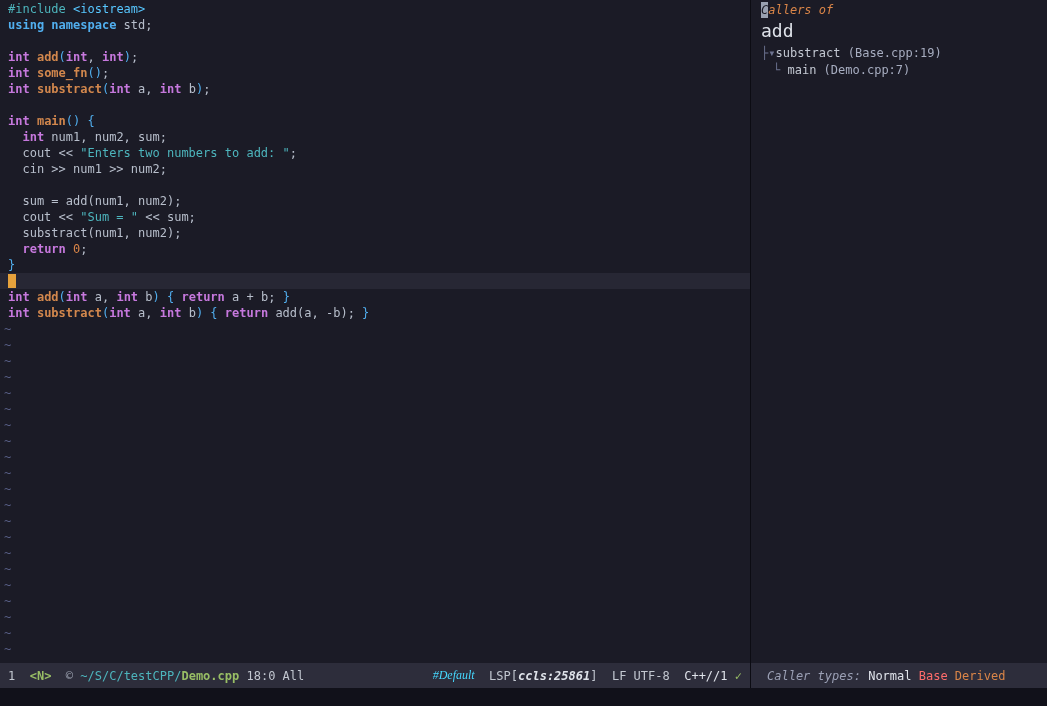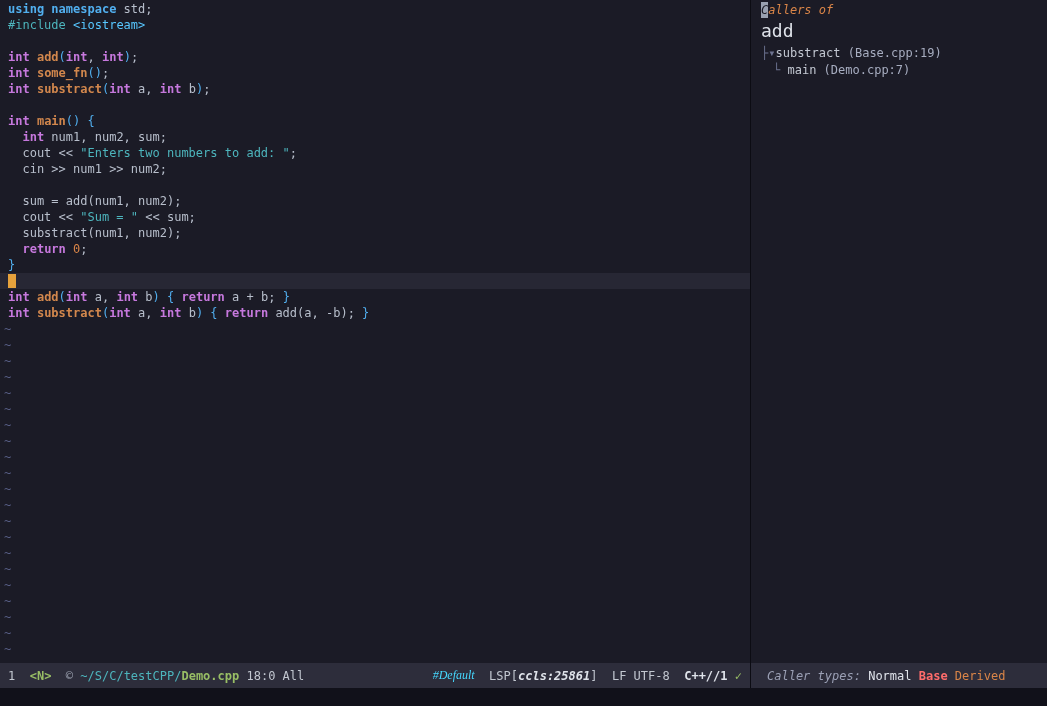"using namespace std;" div.line { order: before "#include <iostream>" -> after "#include <iostream>" }
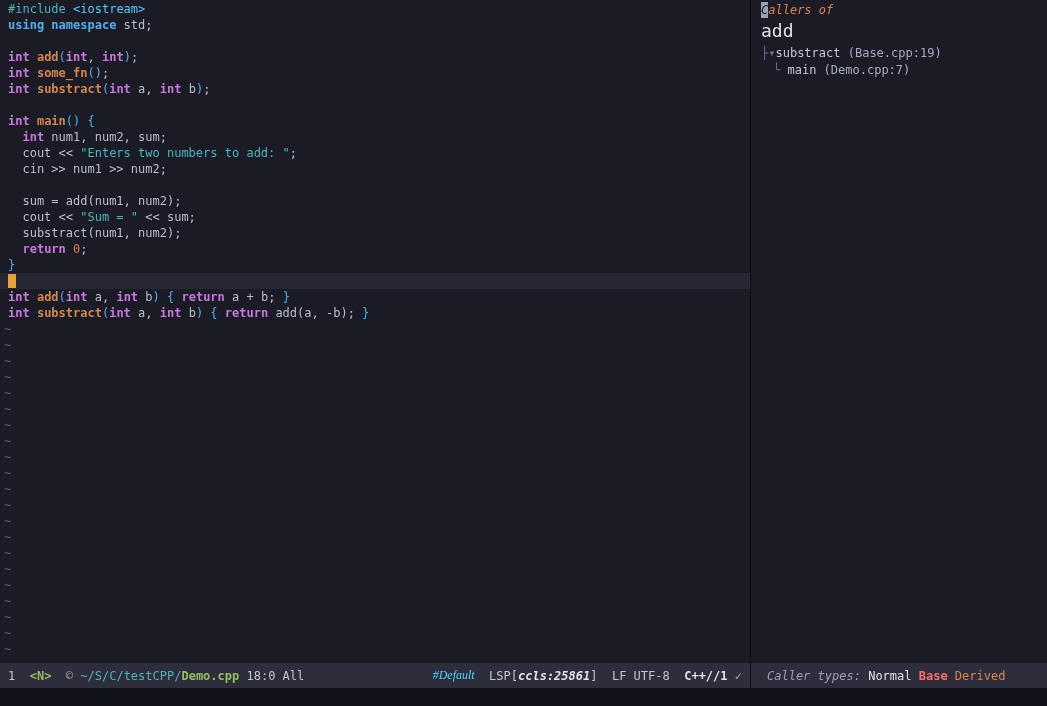"C++//1" .ss-ft { font-weight: bold -> normal }
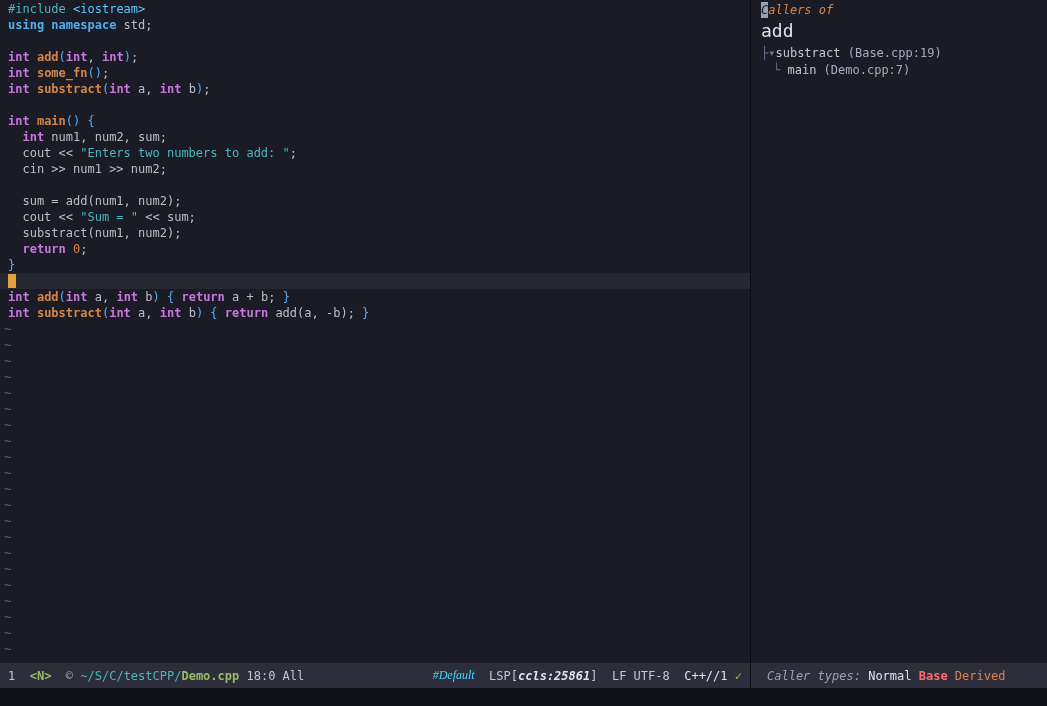"Base" .ss-base { font-weight: bold -> none }
